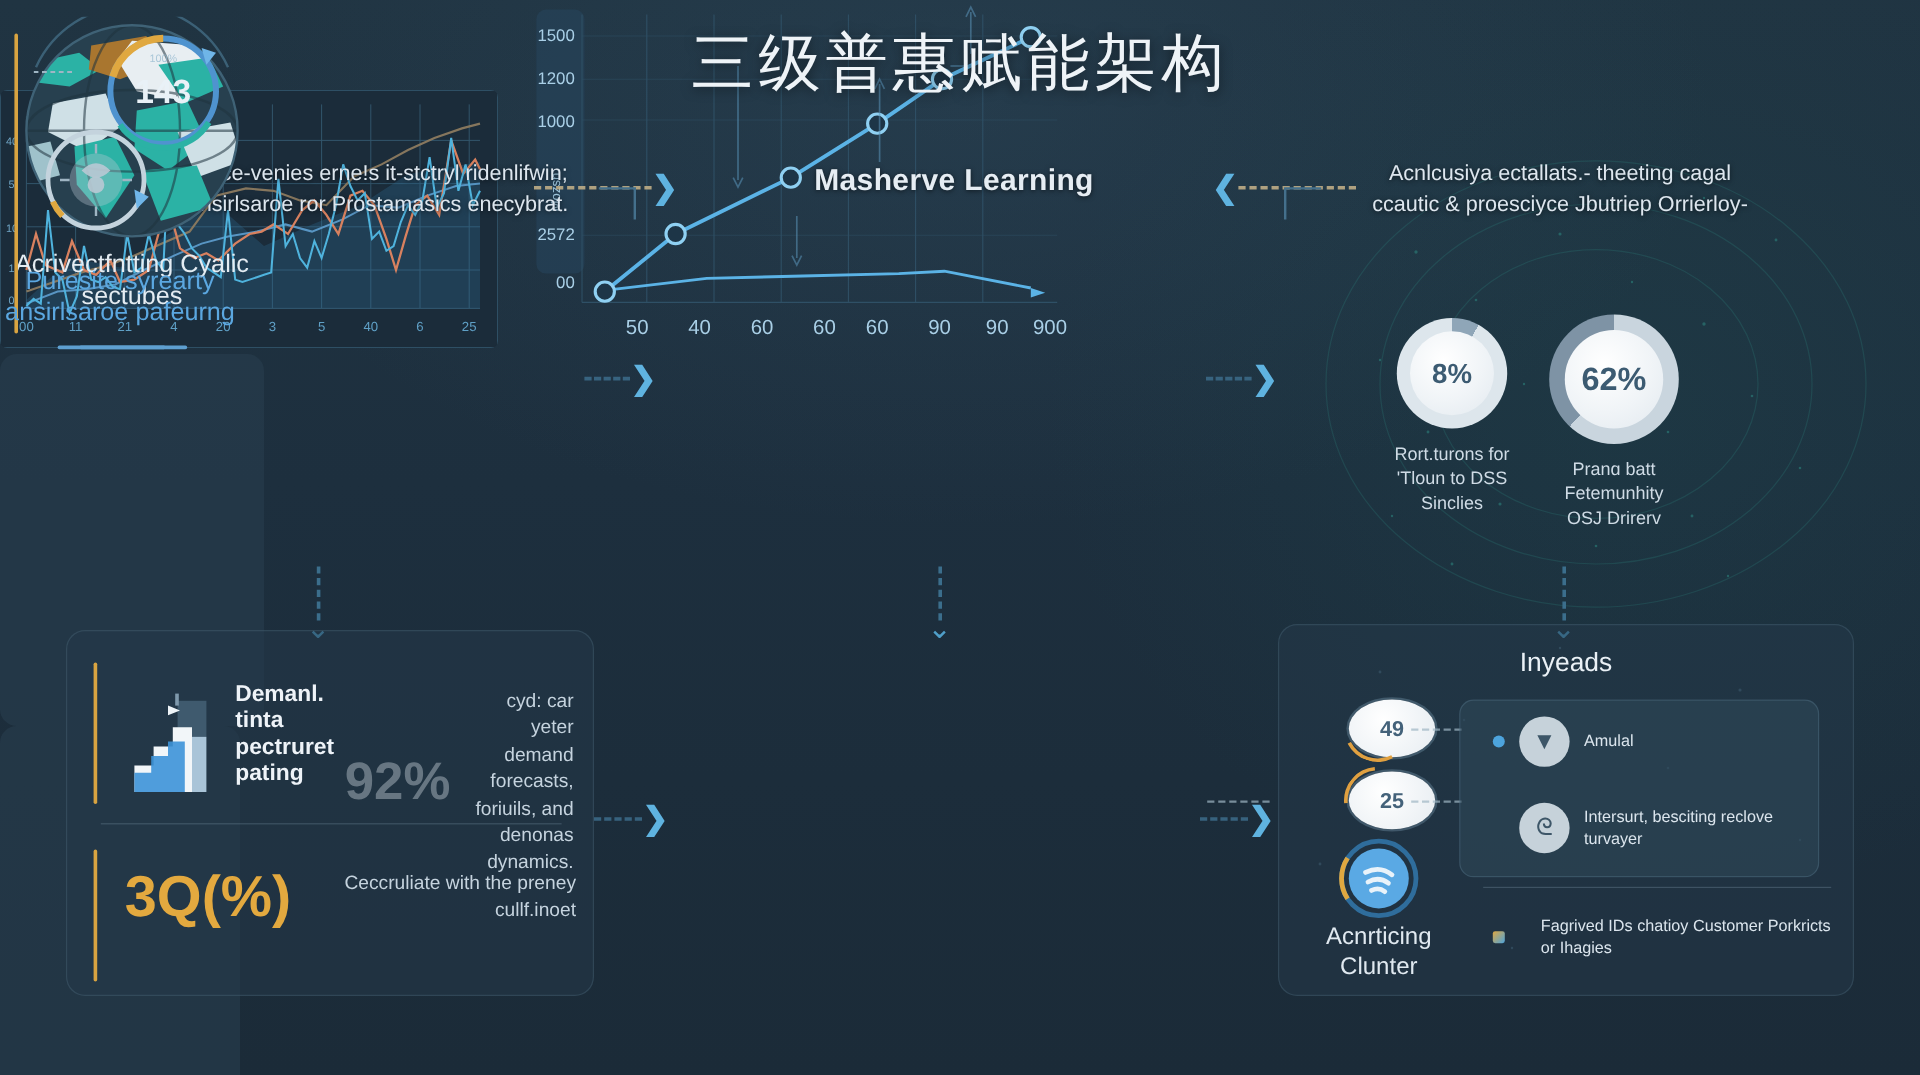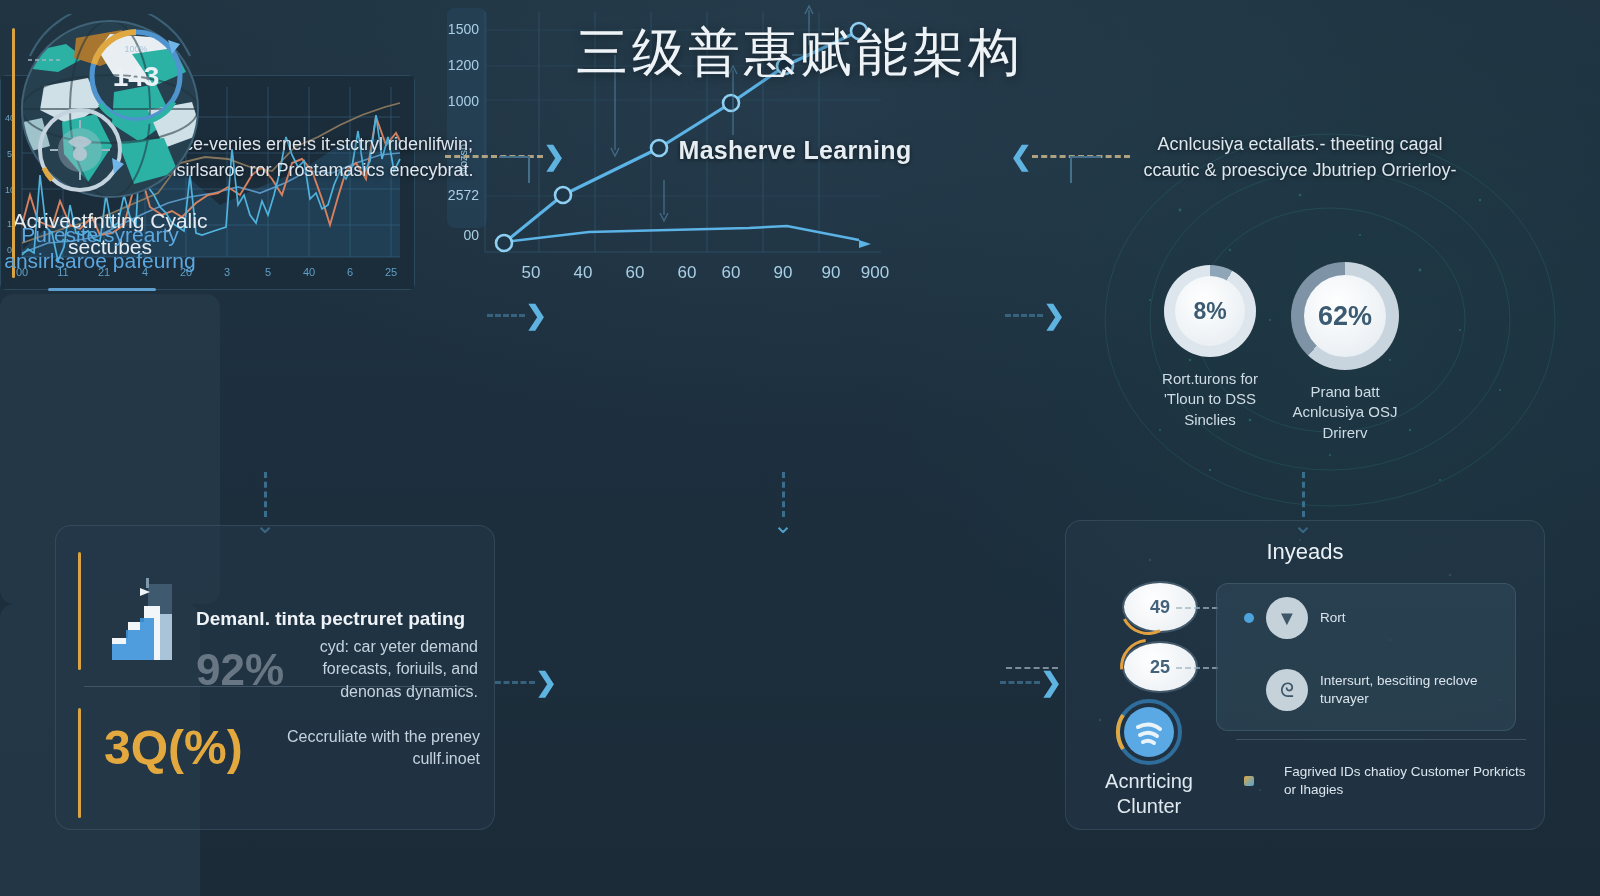"Pranɑ batt Acnlcusiya OSЈ Drirerv" div.donut-cap { text: Acnlcusiya -> Fetemunhity }
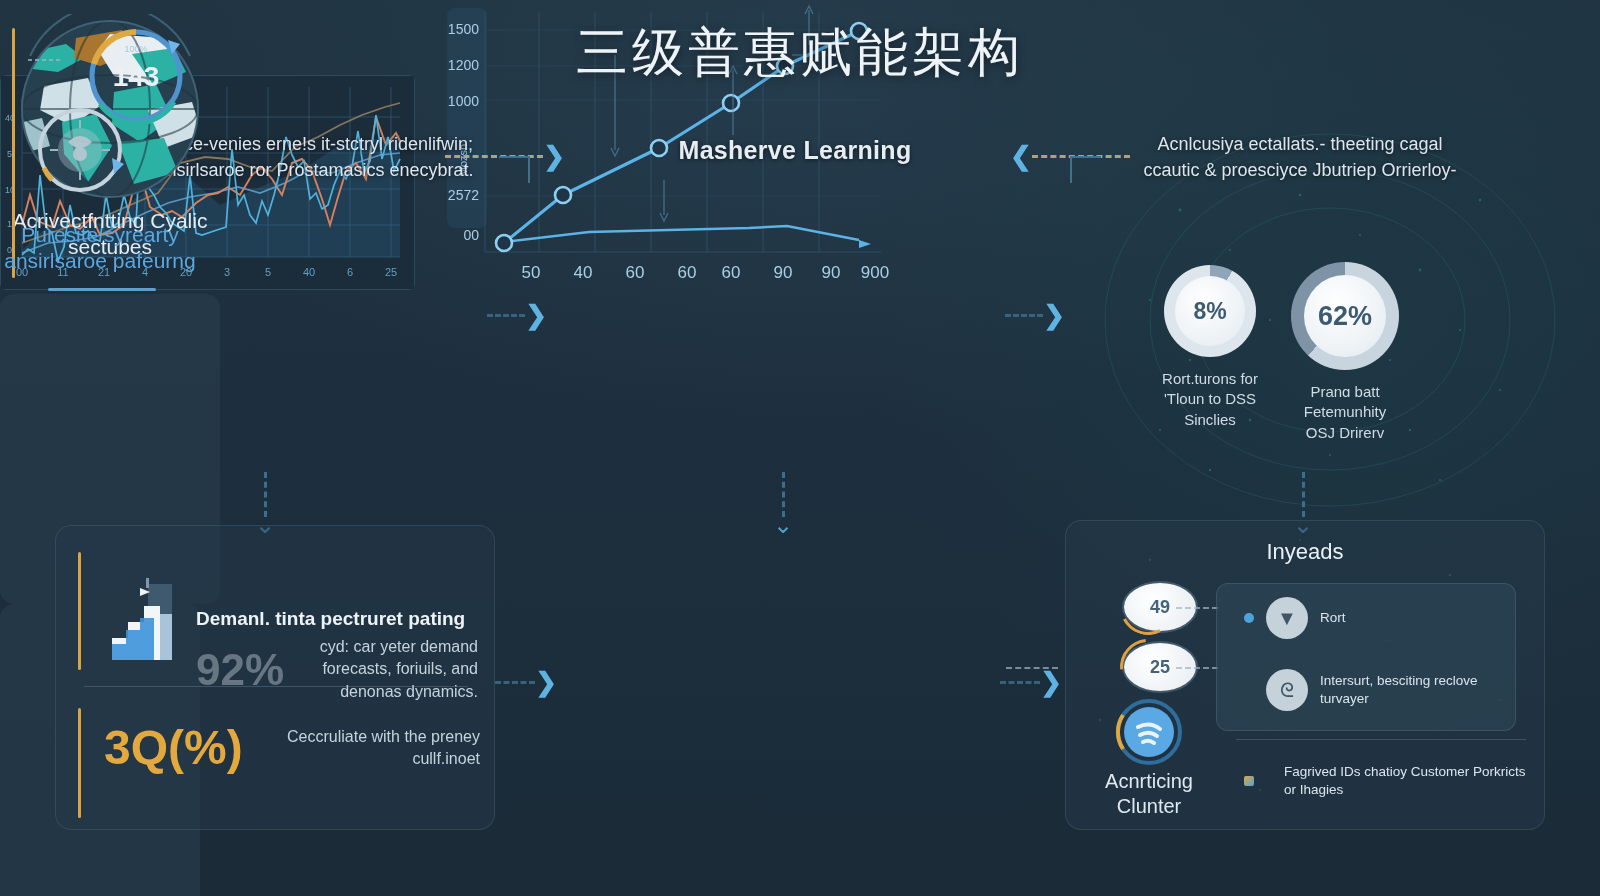"Demanl. tinta pectruret pating" div.metric-row { flex-direction: column -> row; margin-top: 40px -> none }
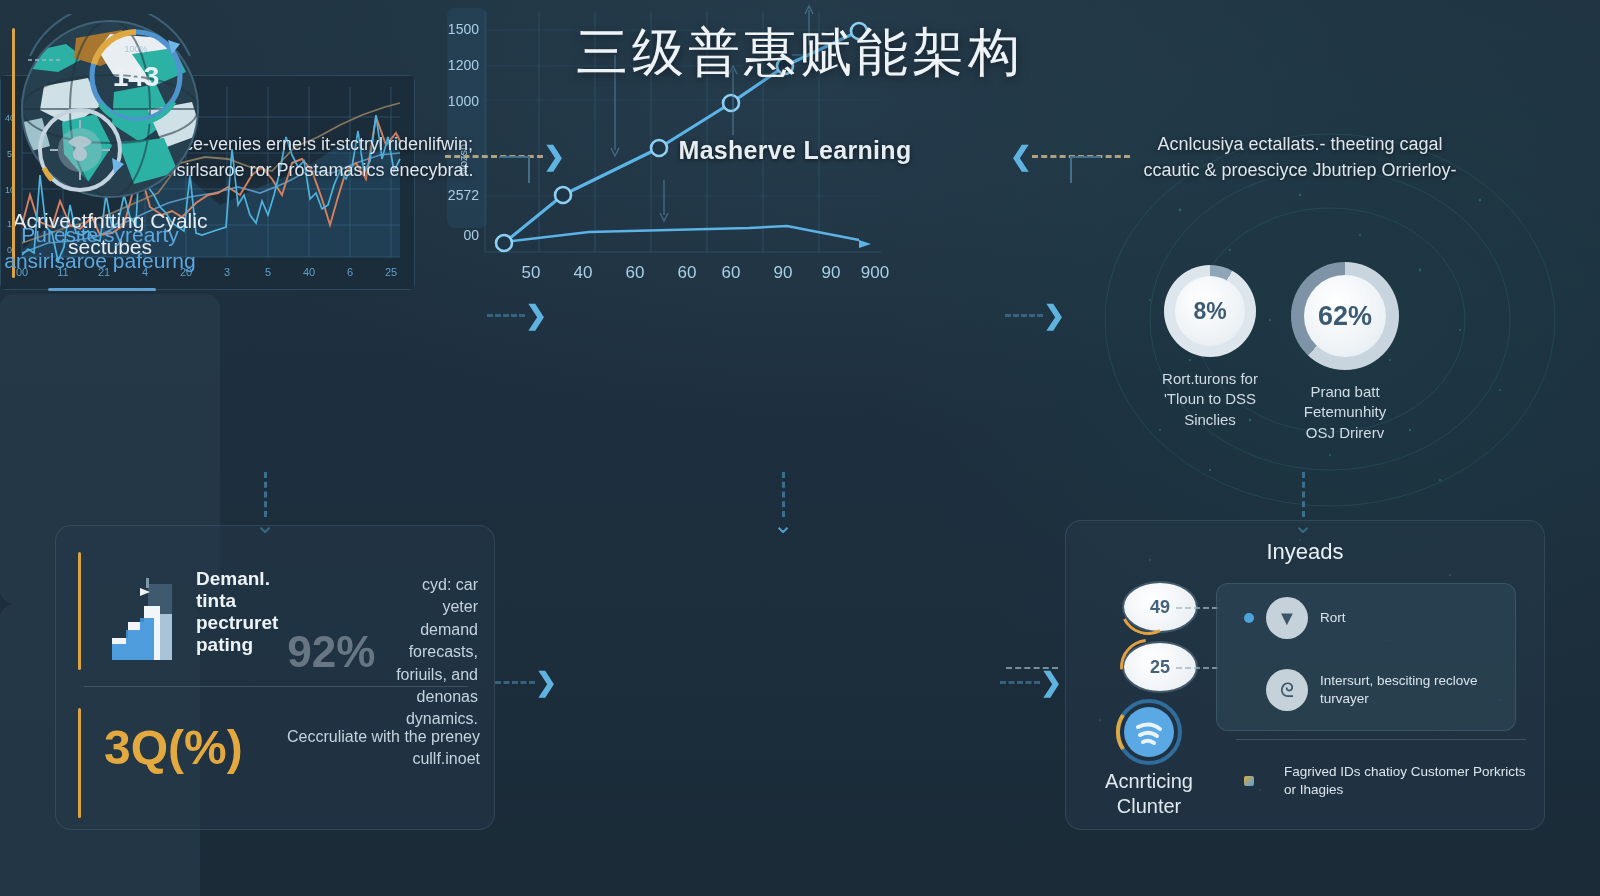"Rort" span.li-text { text: Rort -> Amulal }
